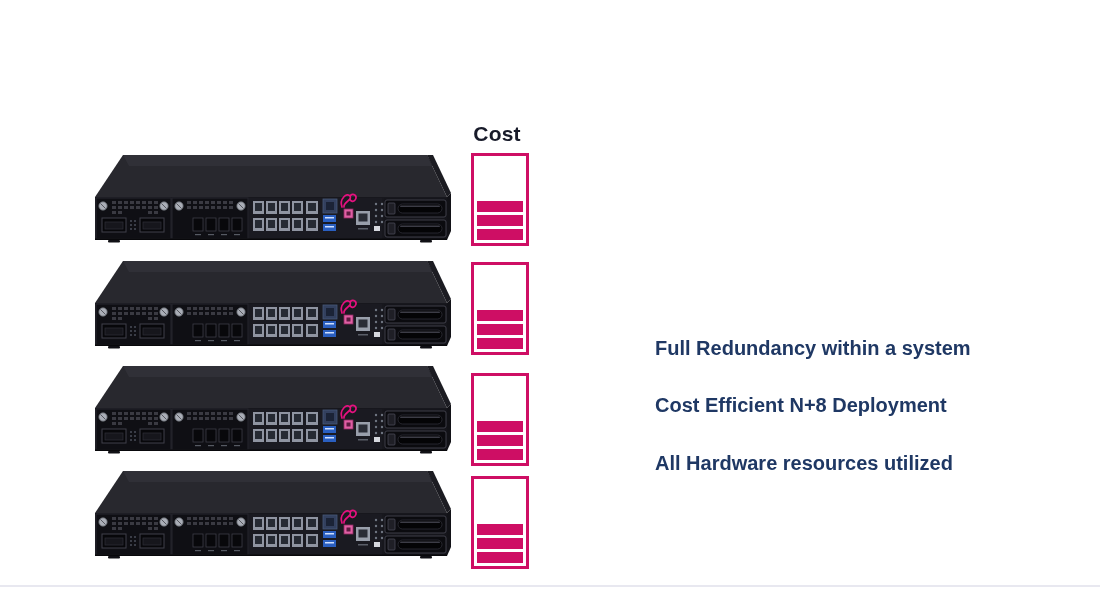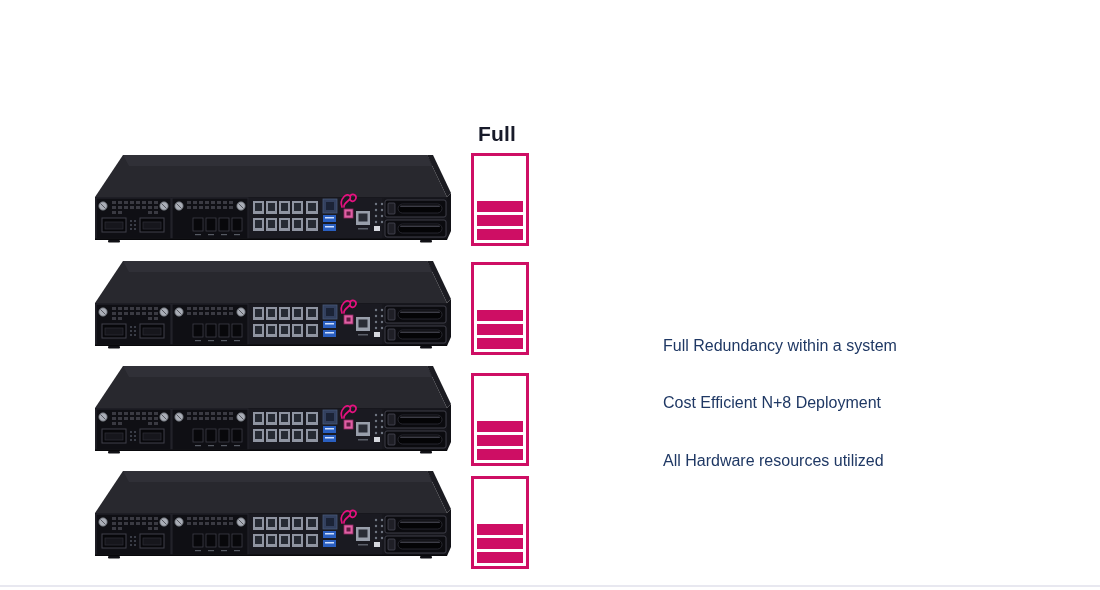"Full" div.load-label { text: Full -> Cost }
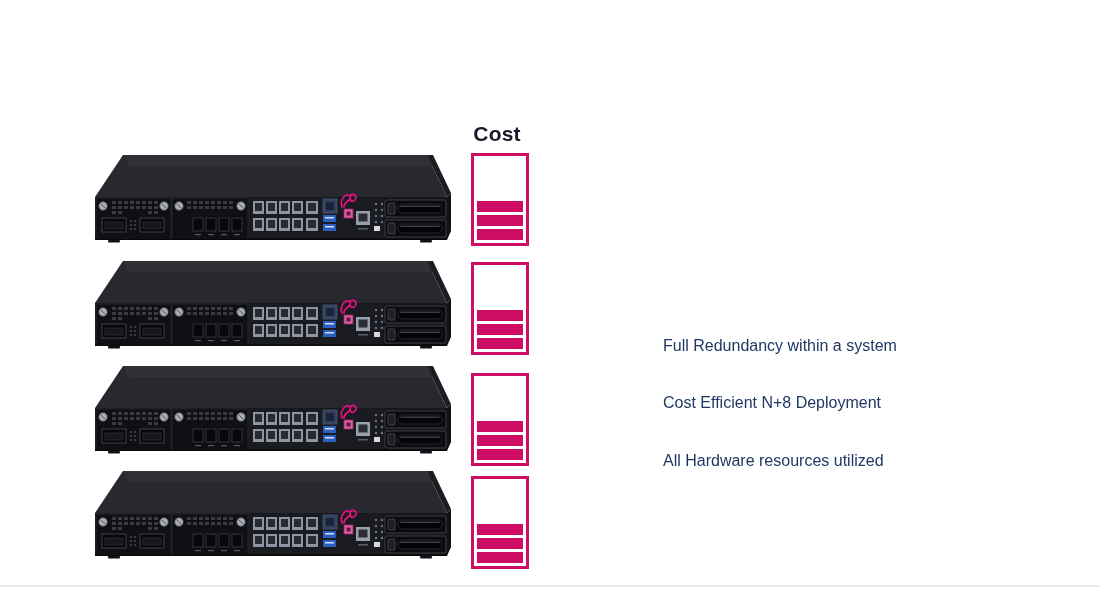"Full Redundancy within a system" .bullet { font-size: 16px -> 20px; font-weight: none -> bold; left: 16px -> 8px }
